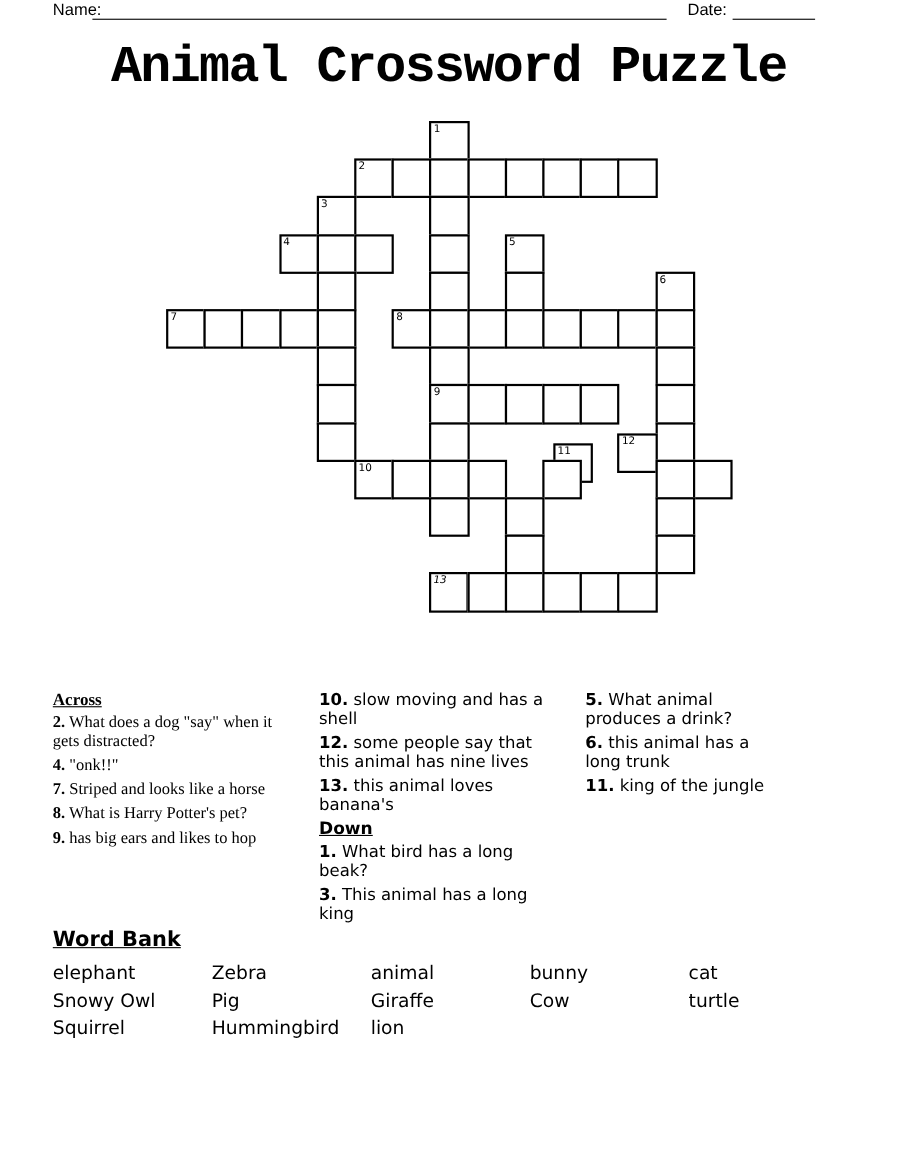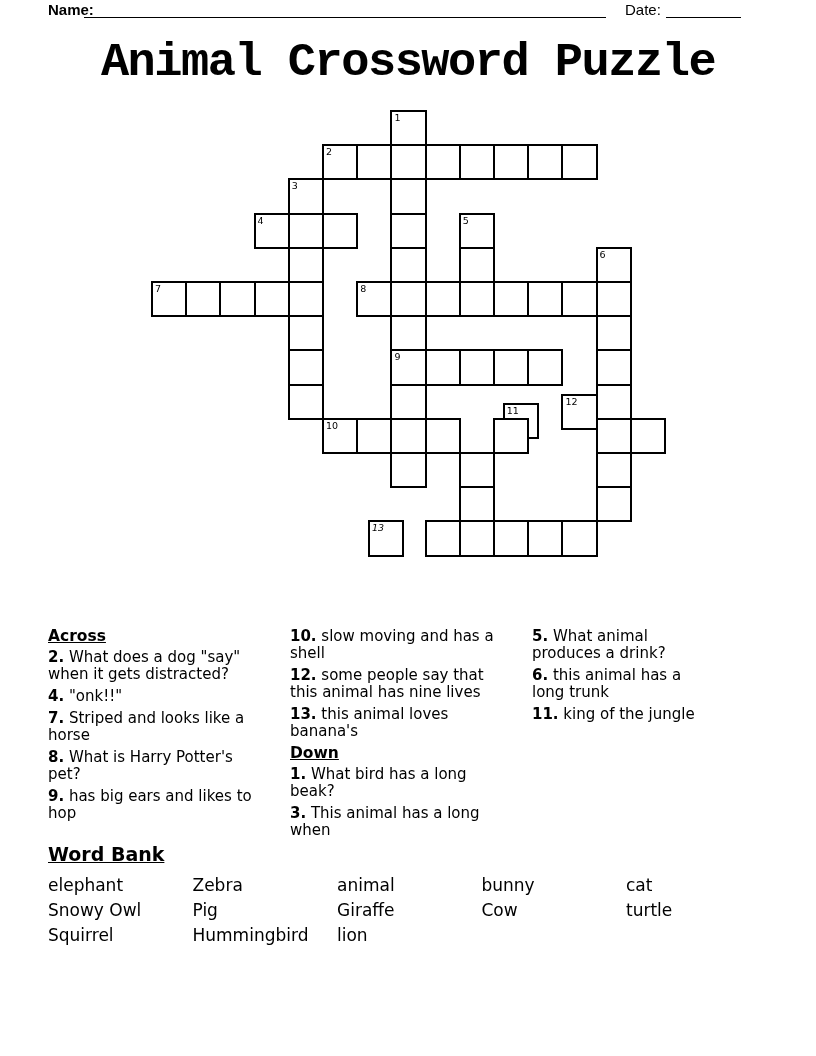"Name:" #name-label { font-weight: bold -> none }
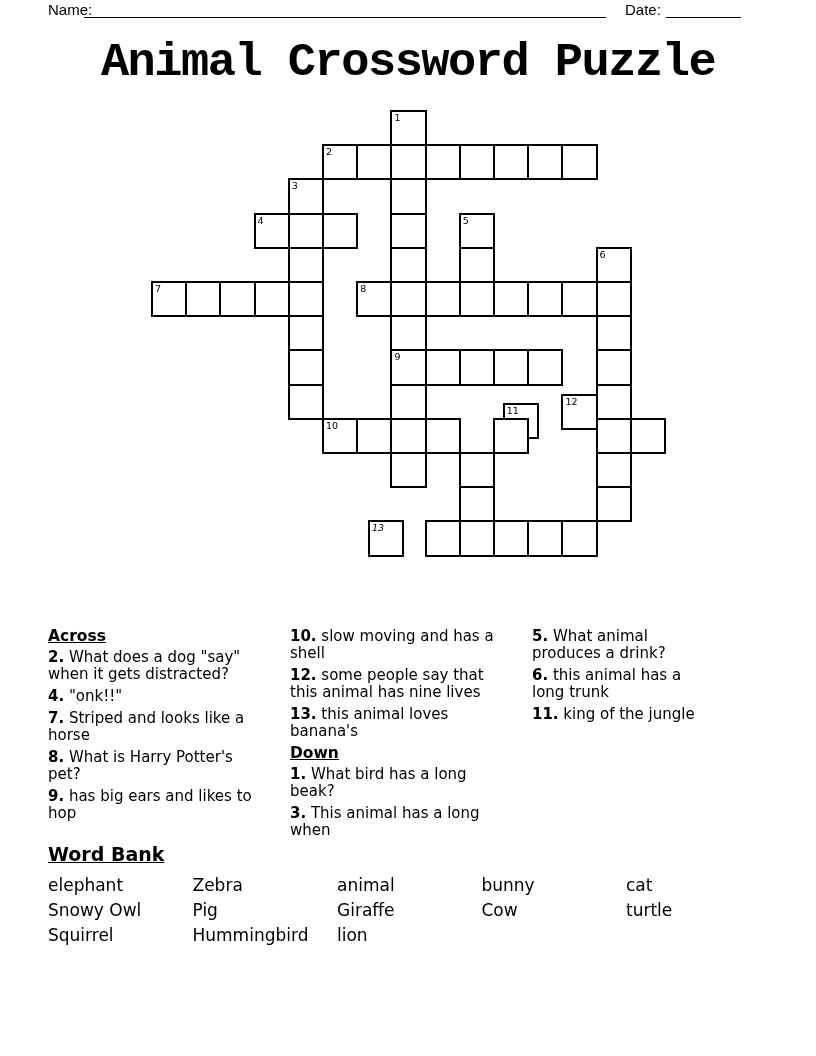"13" div.cell { left: 368px -> 390px }
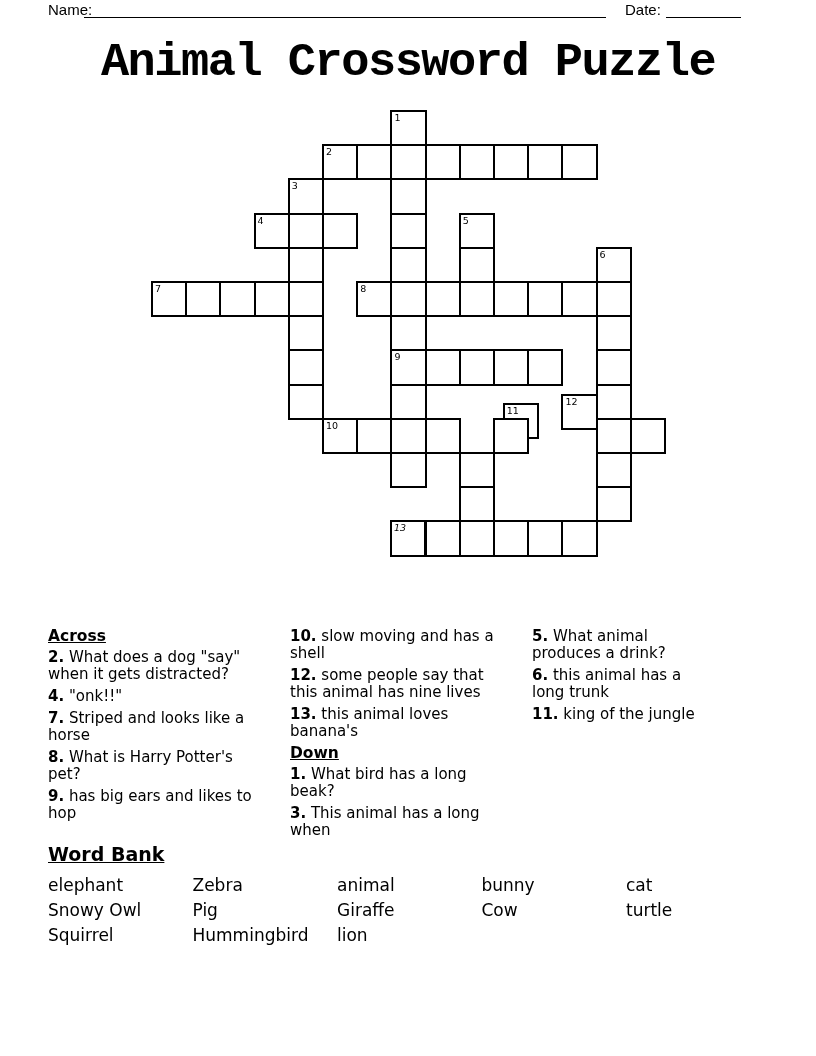"Across" #clue-col-1 { font-family: none -> Liberation Serif, serif }
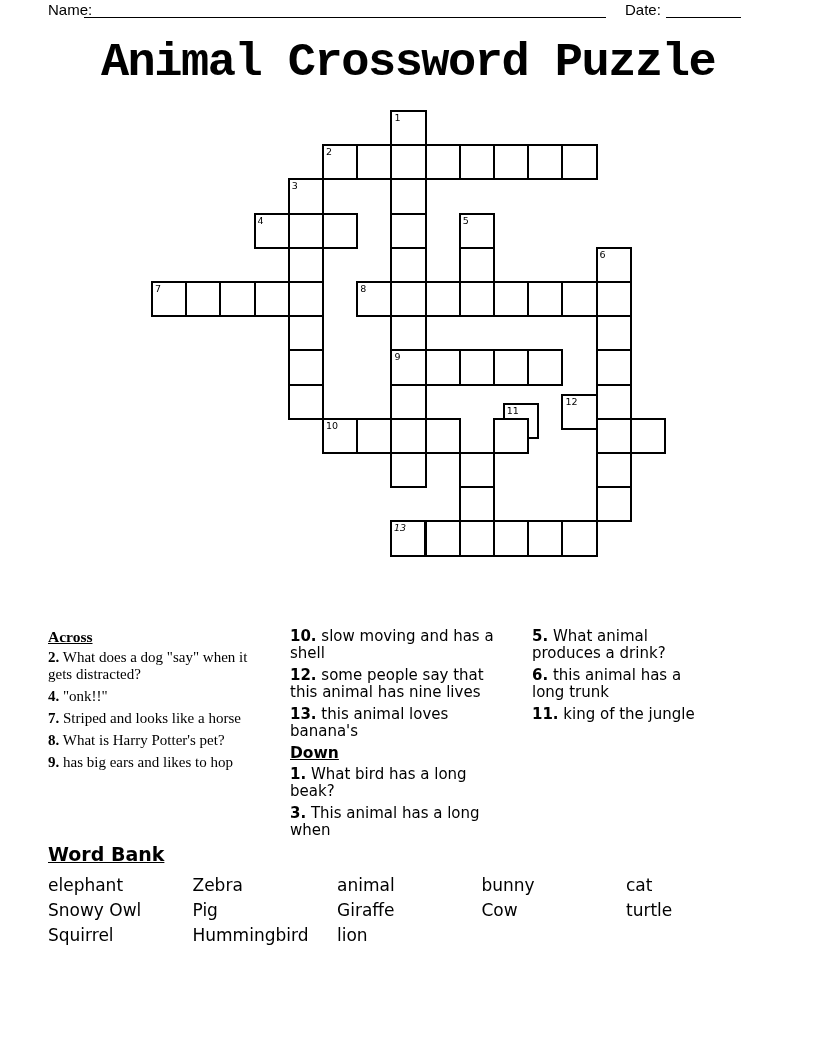"This animal has a long when" span { text: when -> king }
